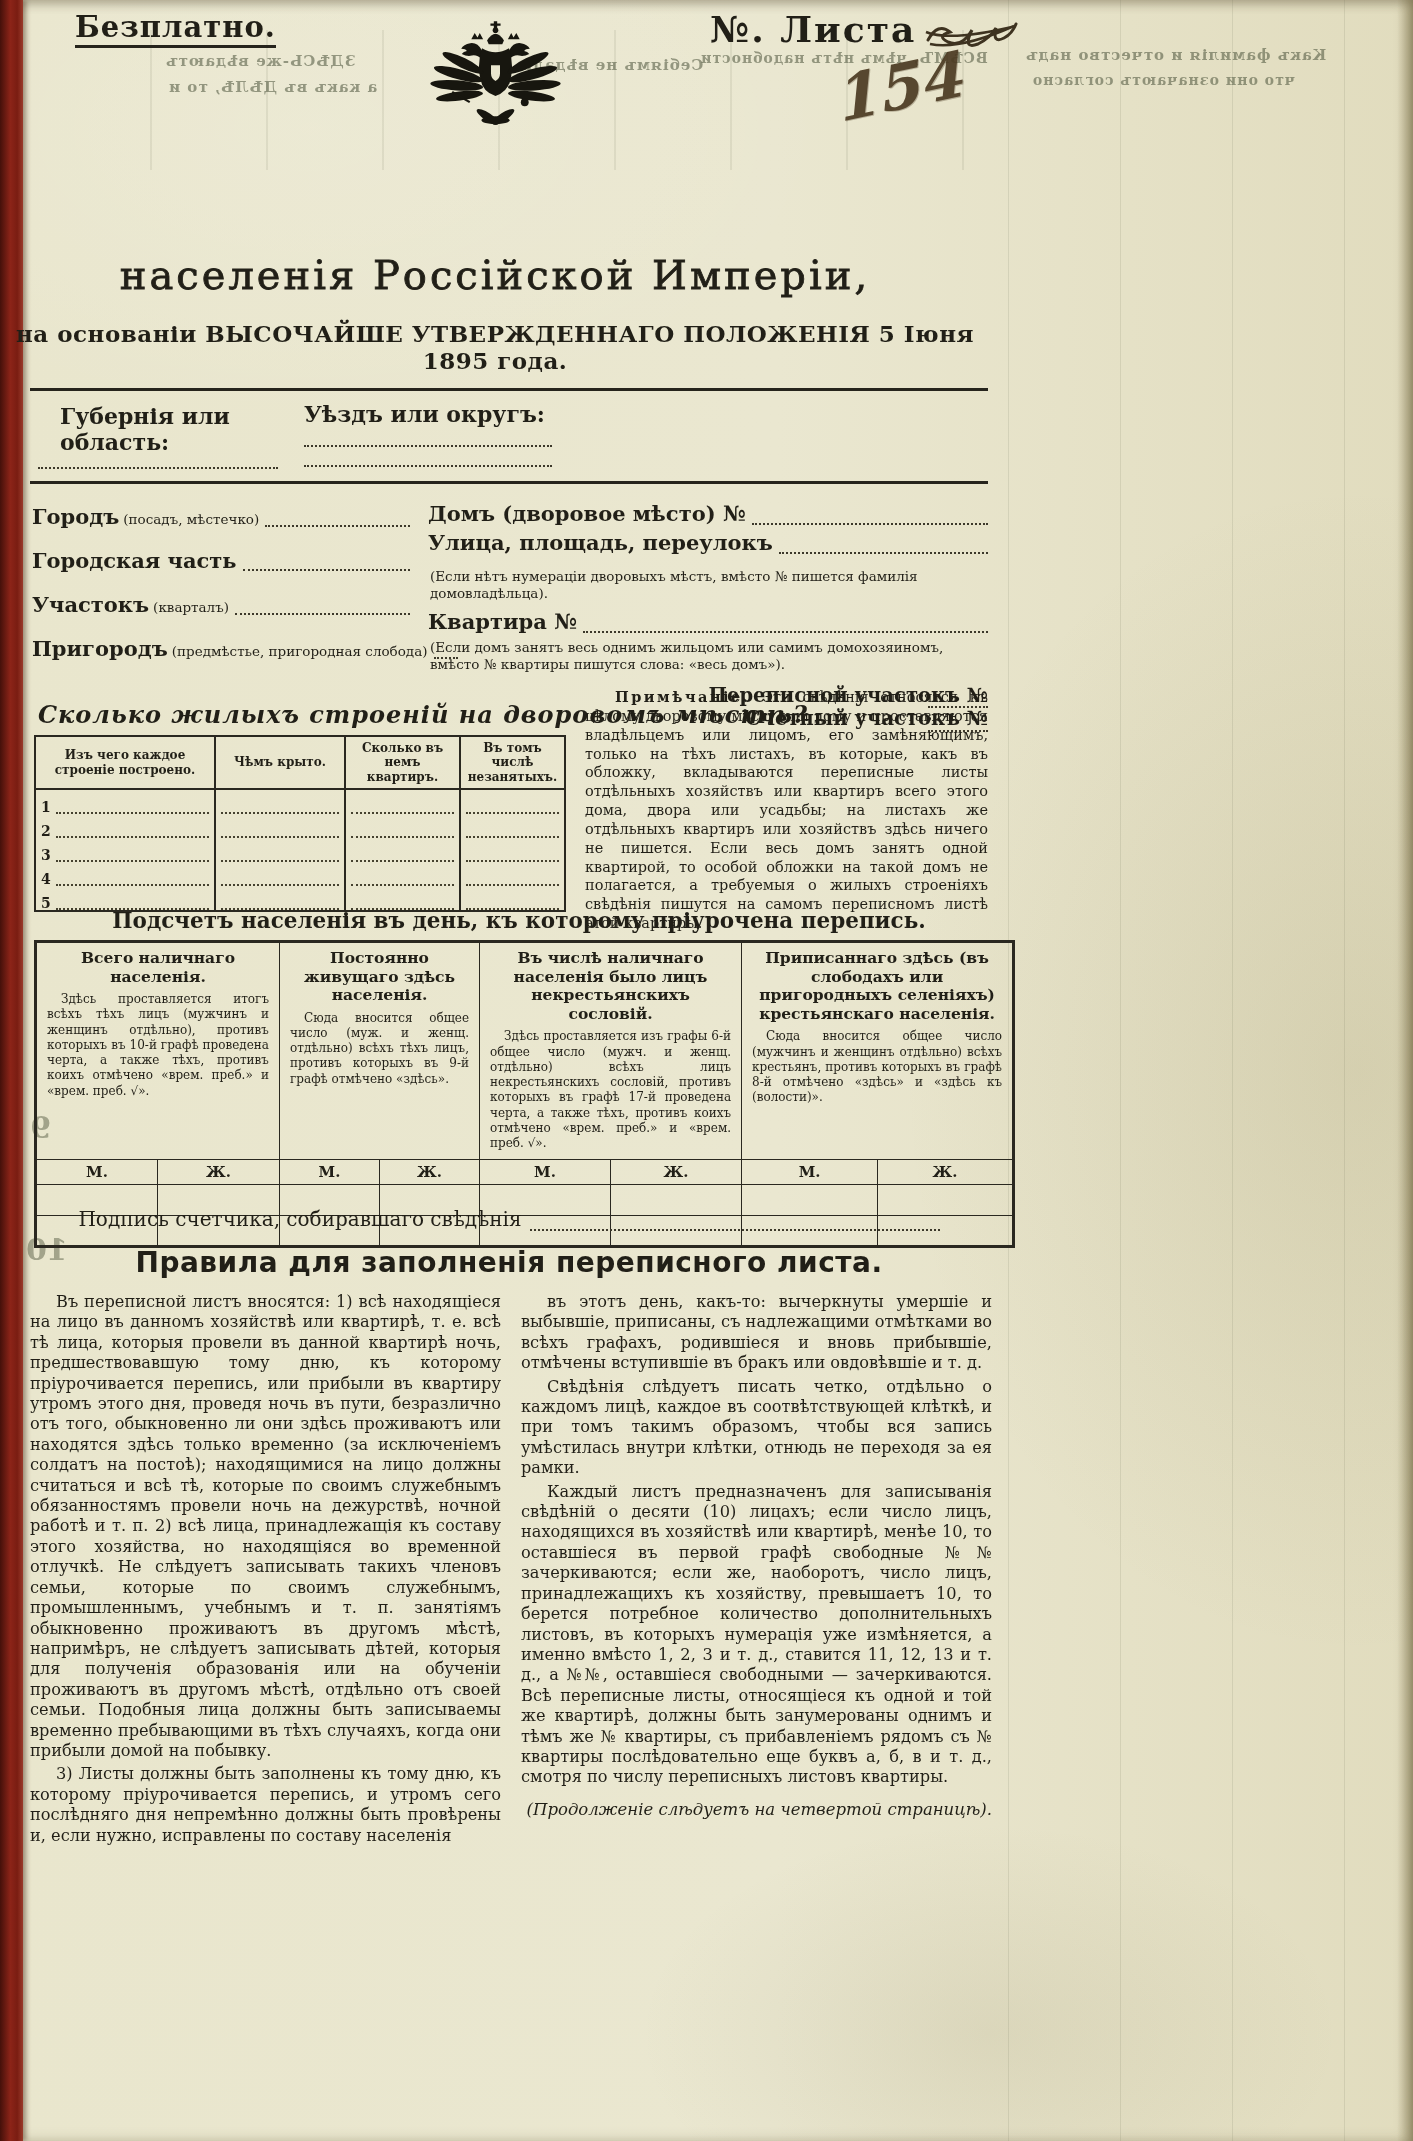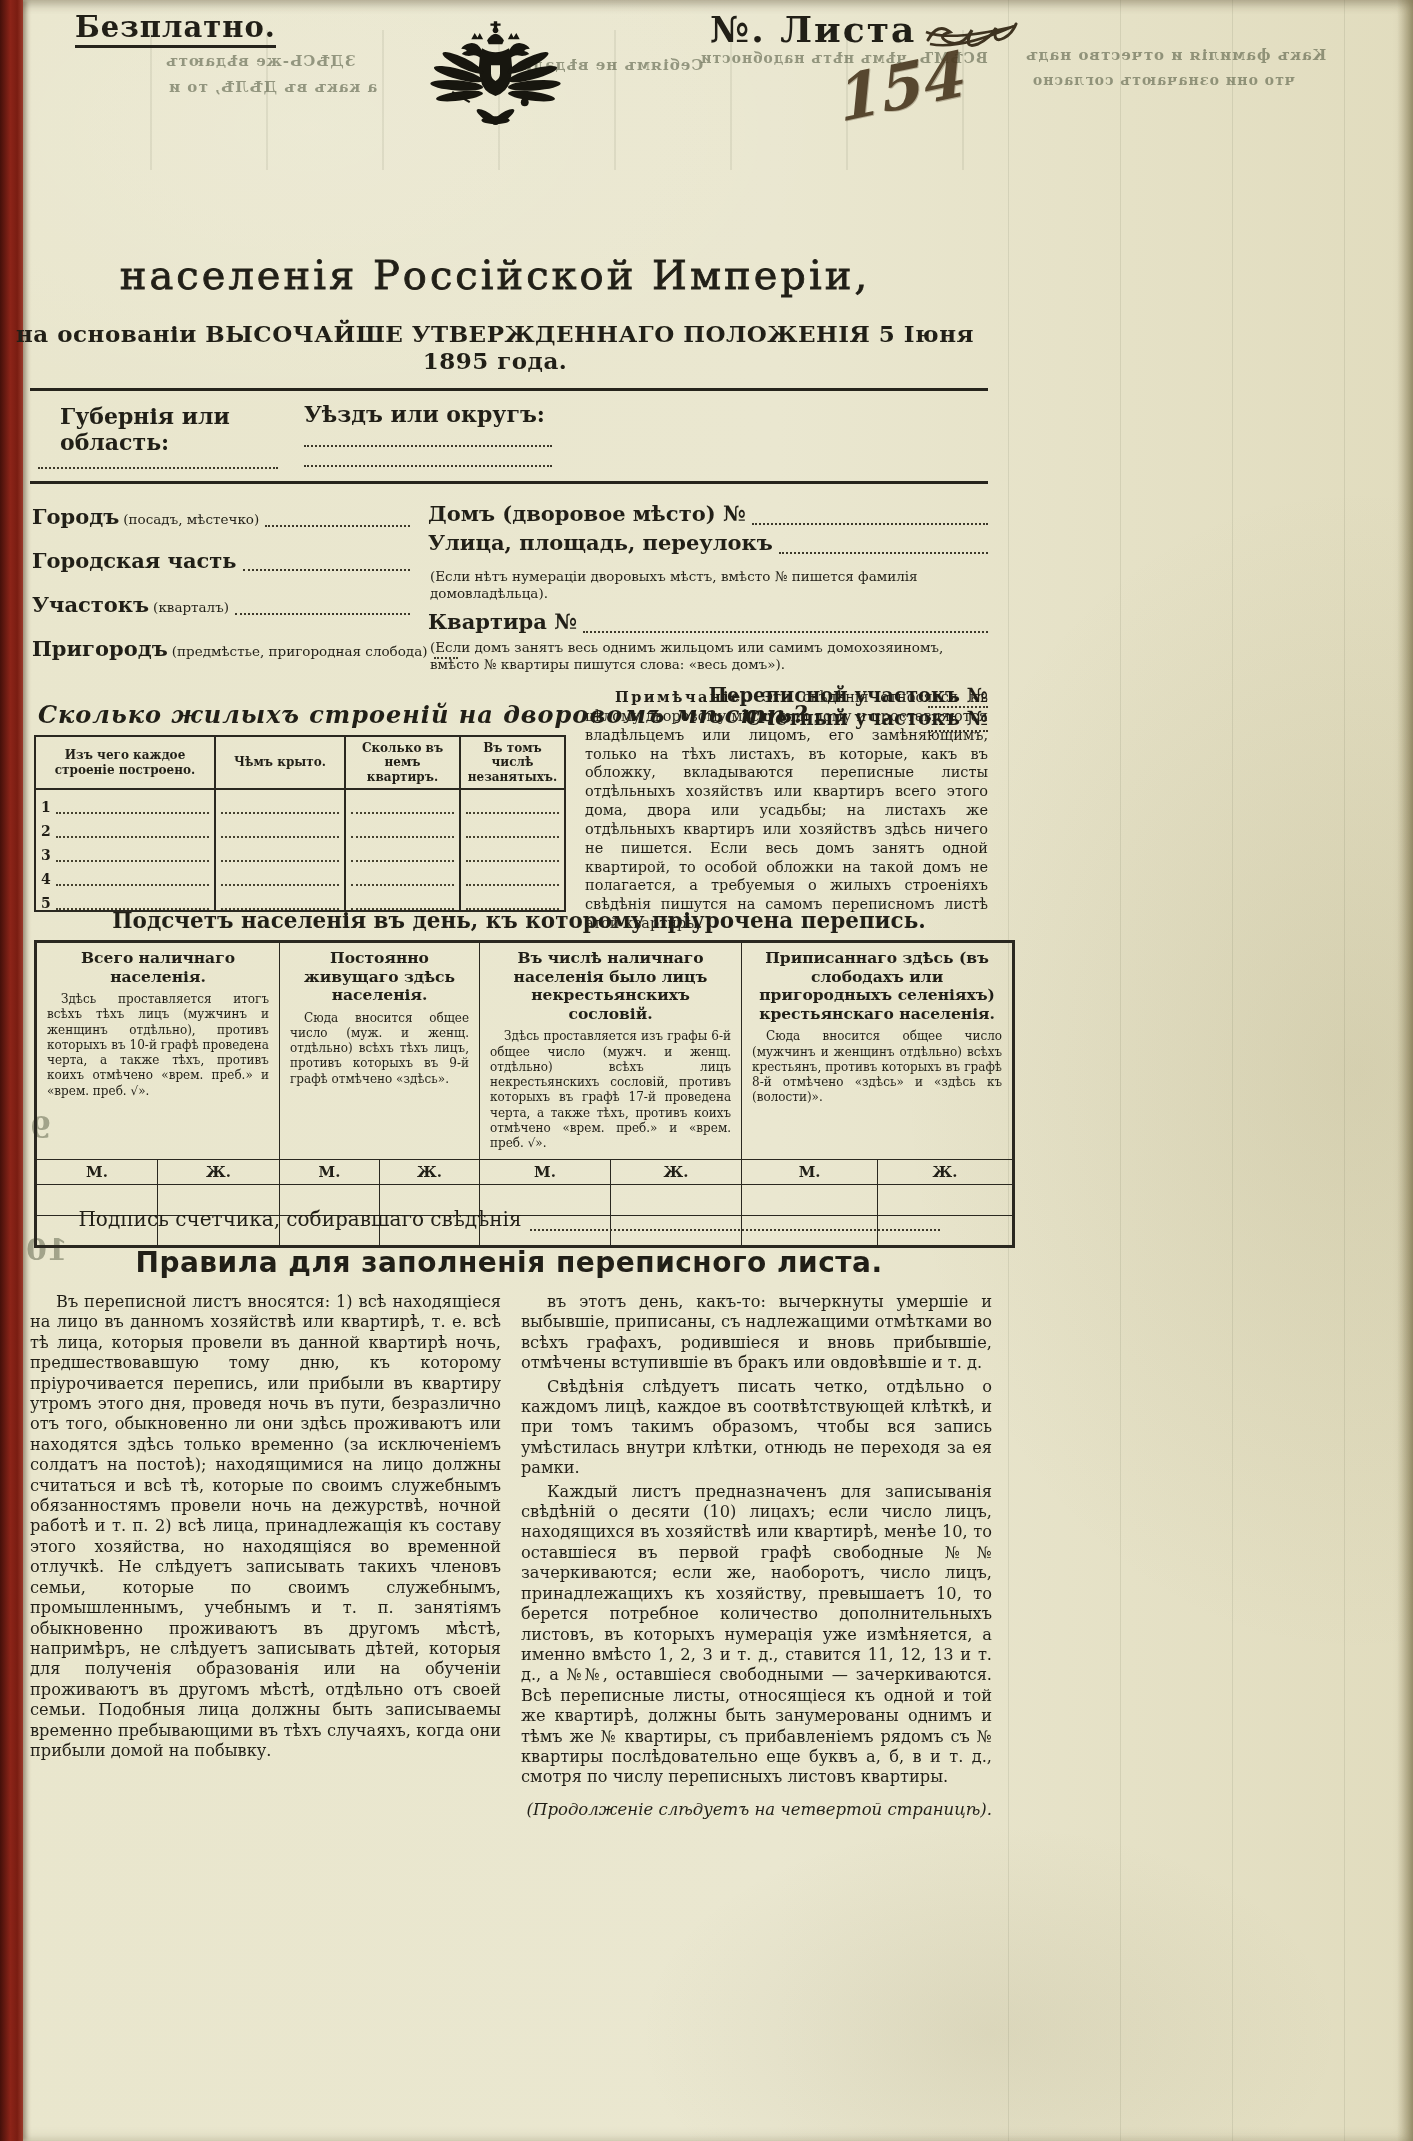"3) Листы должны быть заполнены" p { html: none -> <p>3) Листы должны быть заполнены къ тому дню, къ которому пріурочивается перепись, и утромъ сего послѣдняго дня непремѣнно должны быть провѣрены и, если нужно, исправлены по составу населенія</p> }
